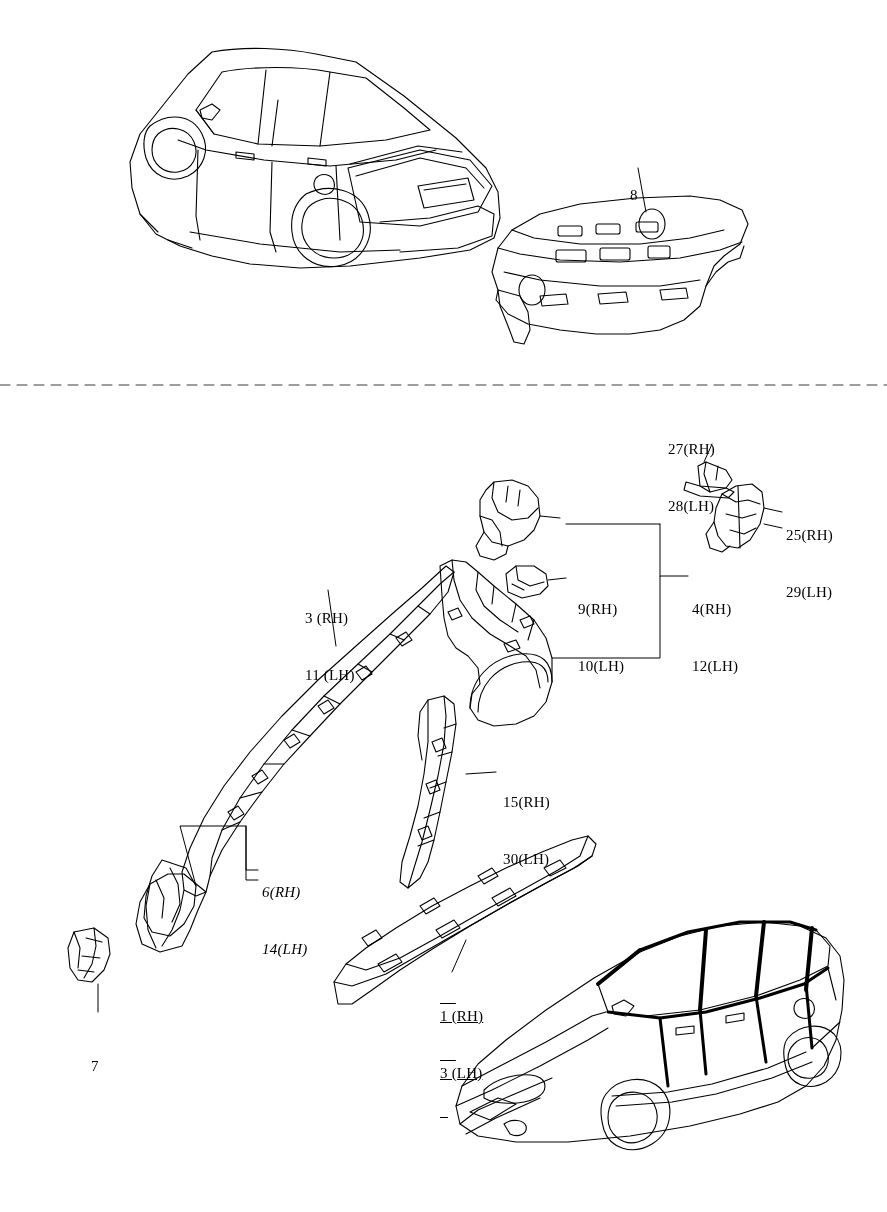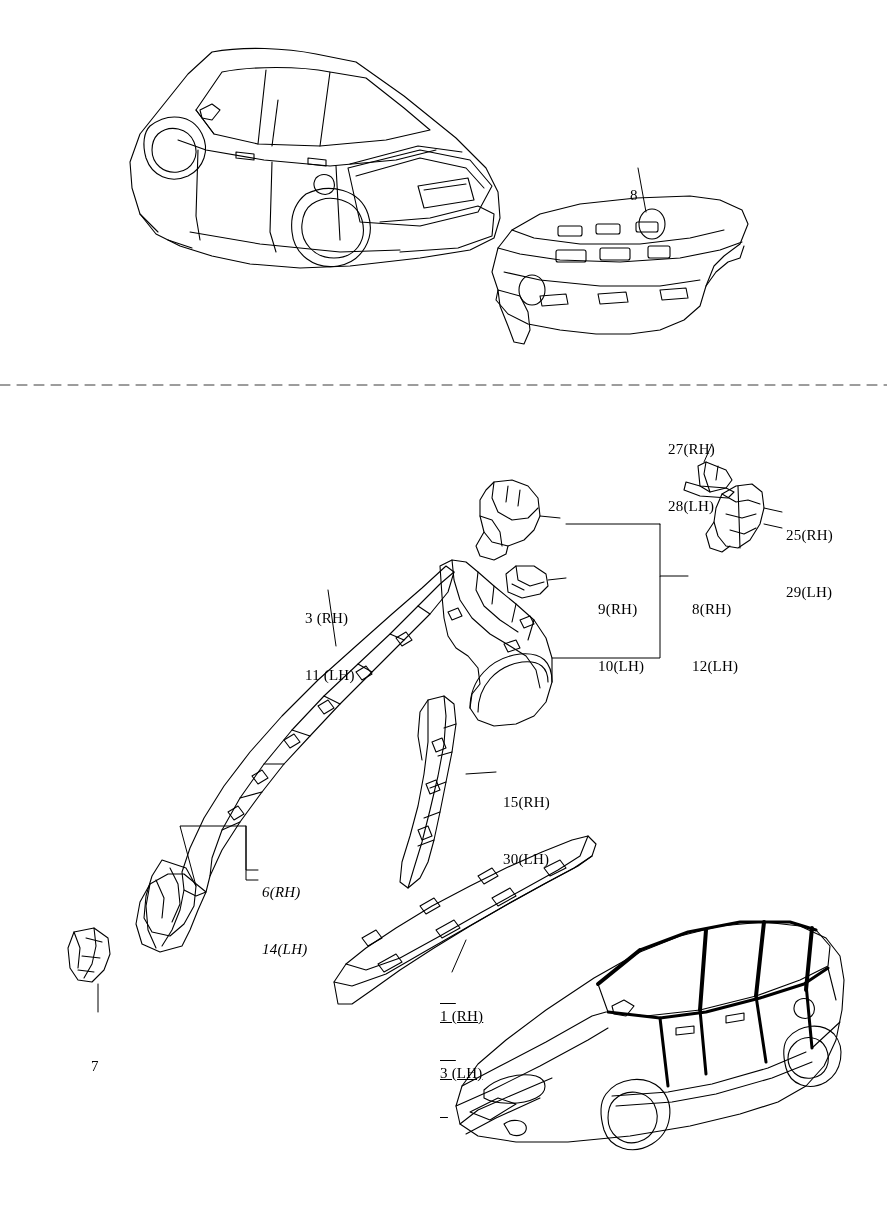"9(RH)" div.label { left: 598px -> 578px }
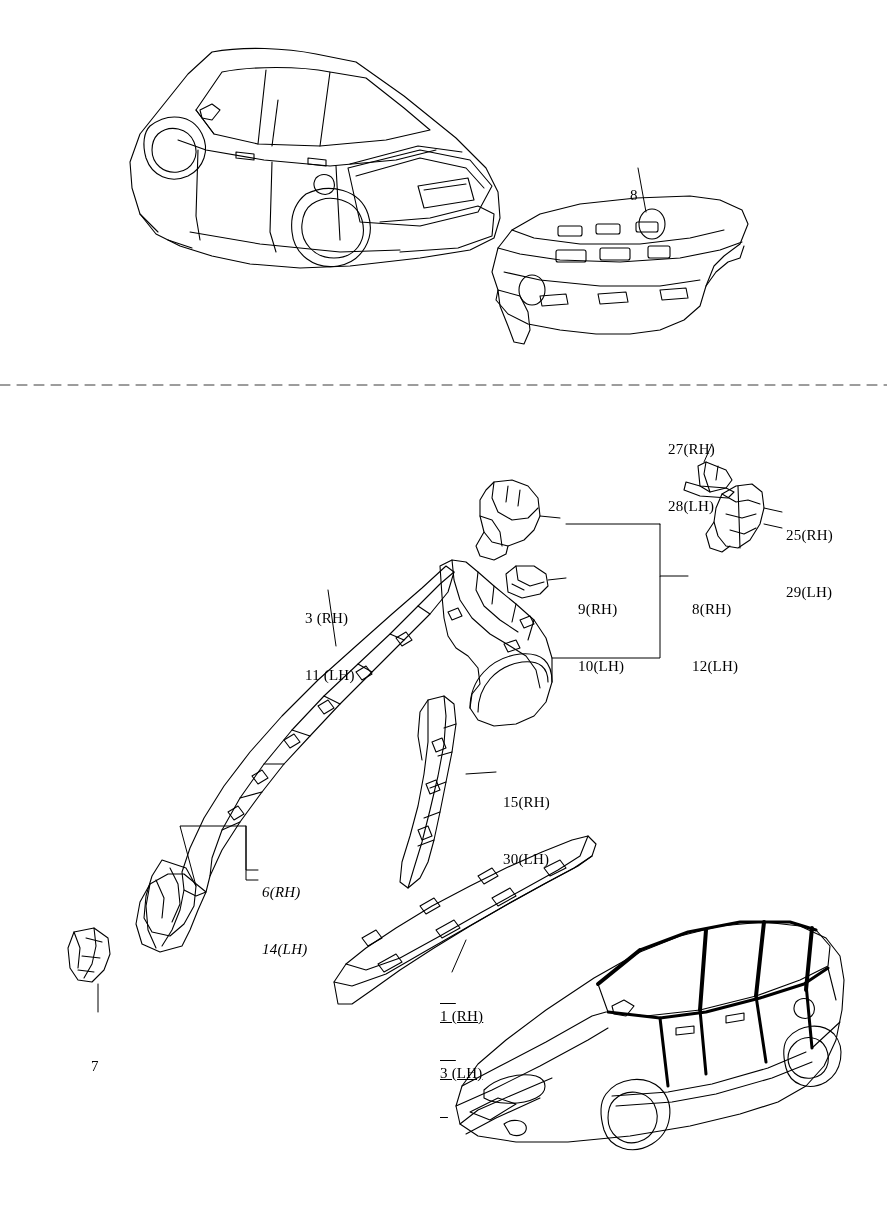"8(RH)" span.ln { text: 8 -> 4 }
